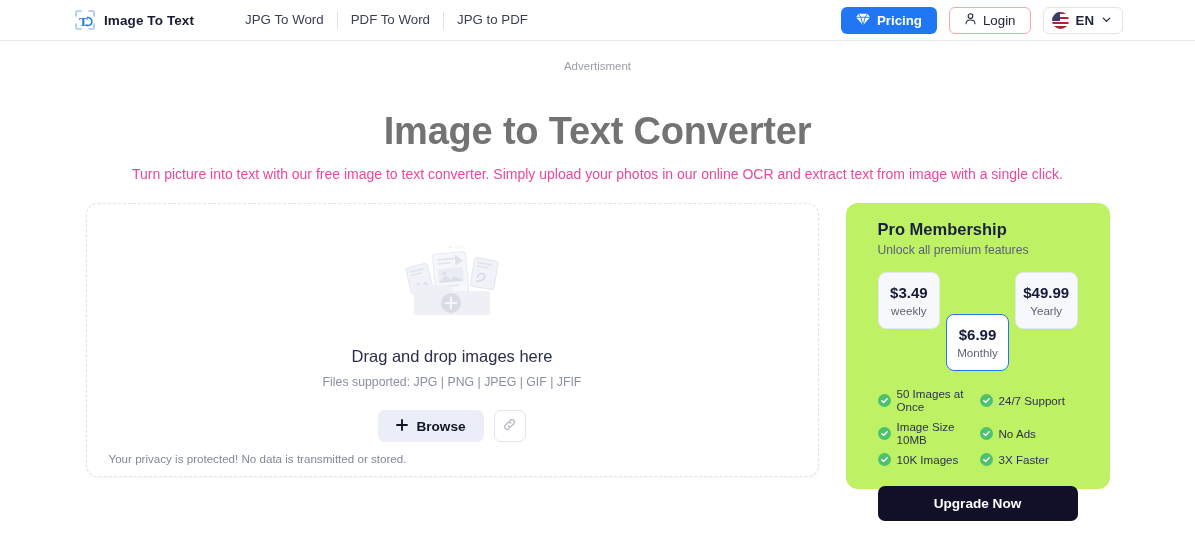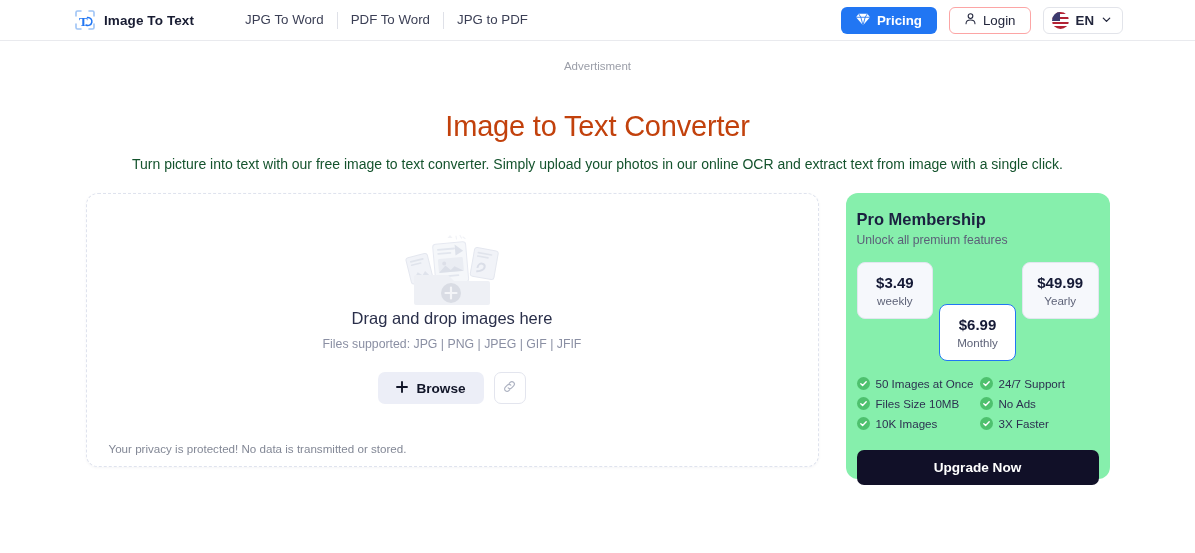"Image to Text Converter" .hero h1 { color: #c2410c -> #737373; font-size: 29px -> 38px; font-weight: normal -> bold }
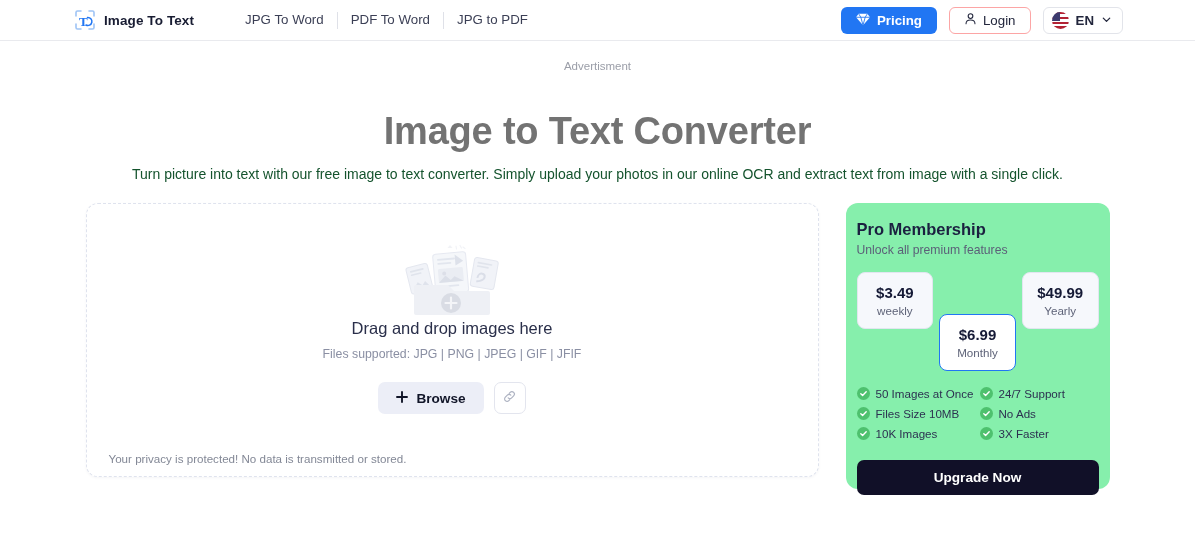"Turn picture into text with" .hero p { color: #14532d -> #ec4899 }
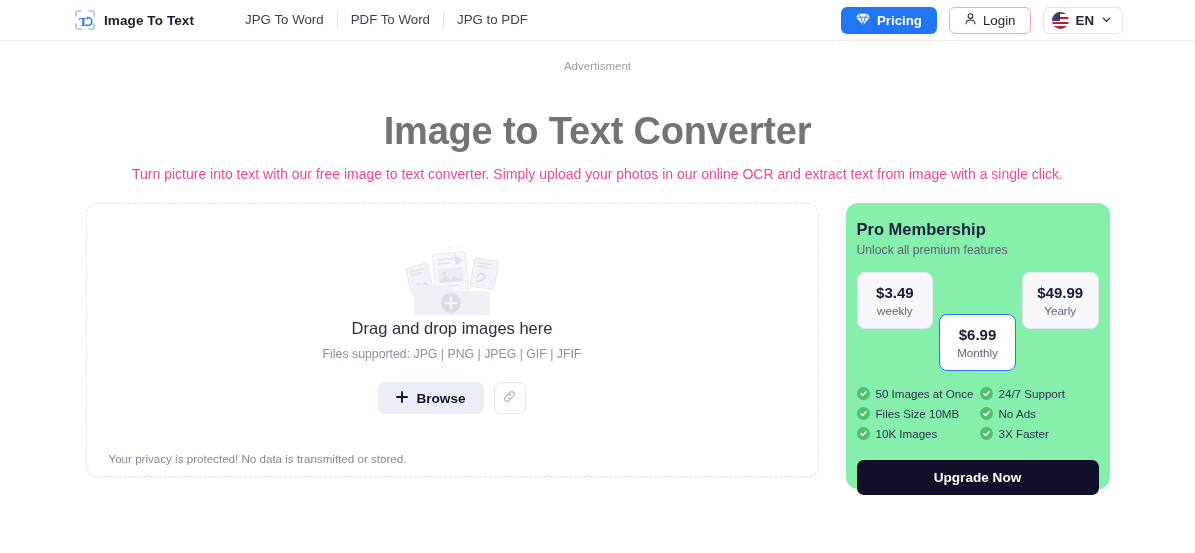"Pro Membership" .pro { background: #86efac -> #bef264; padding: 17px 11px 0 -> 17px 32px 0 }
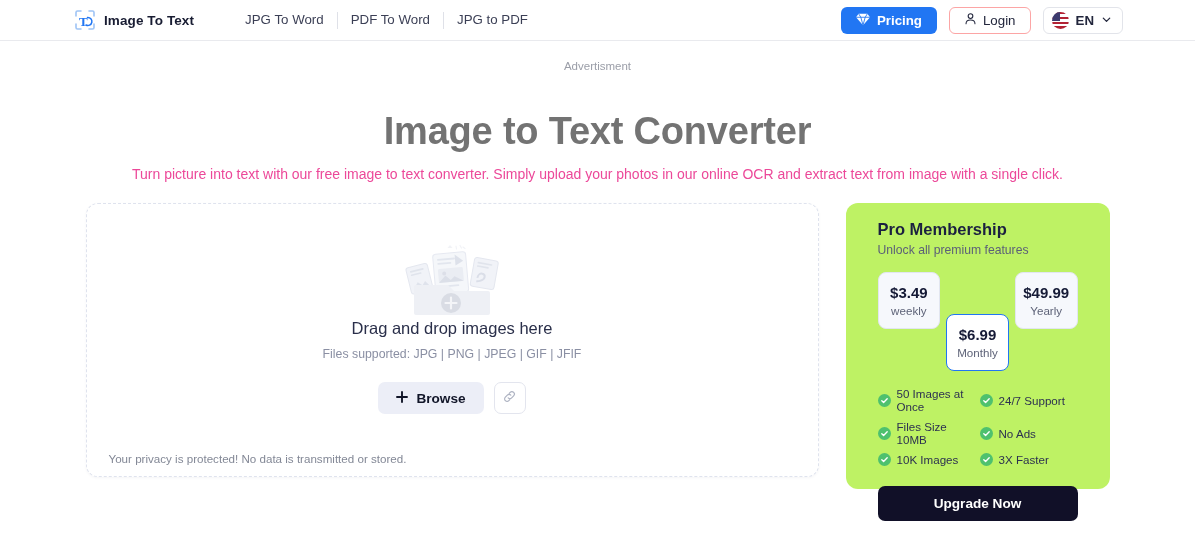"Drag and drop images here" .dz-title { margin-top: 4px -> 32px }
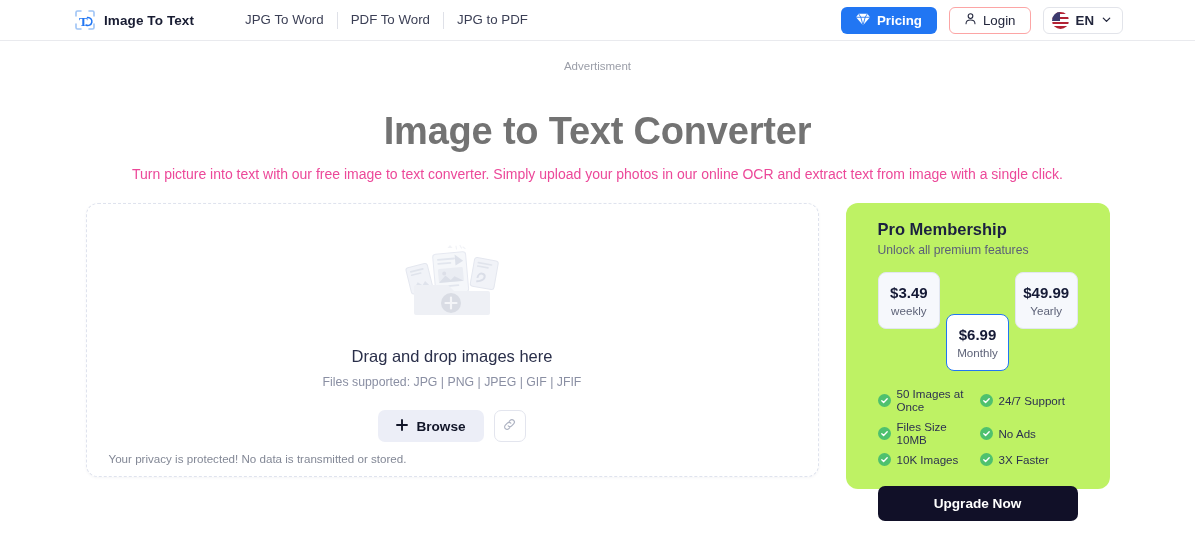"Files Size 10MB" span.feat-label { text: Files -> Image }
